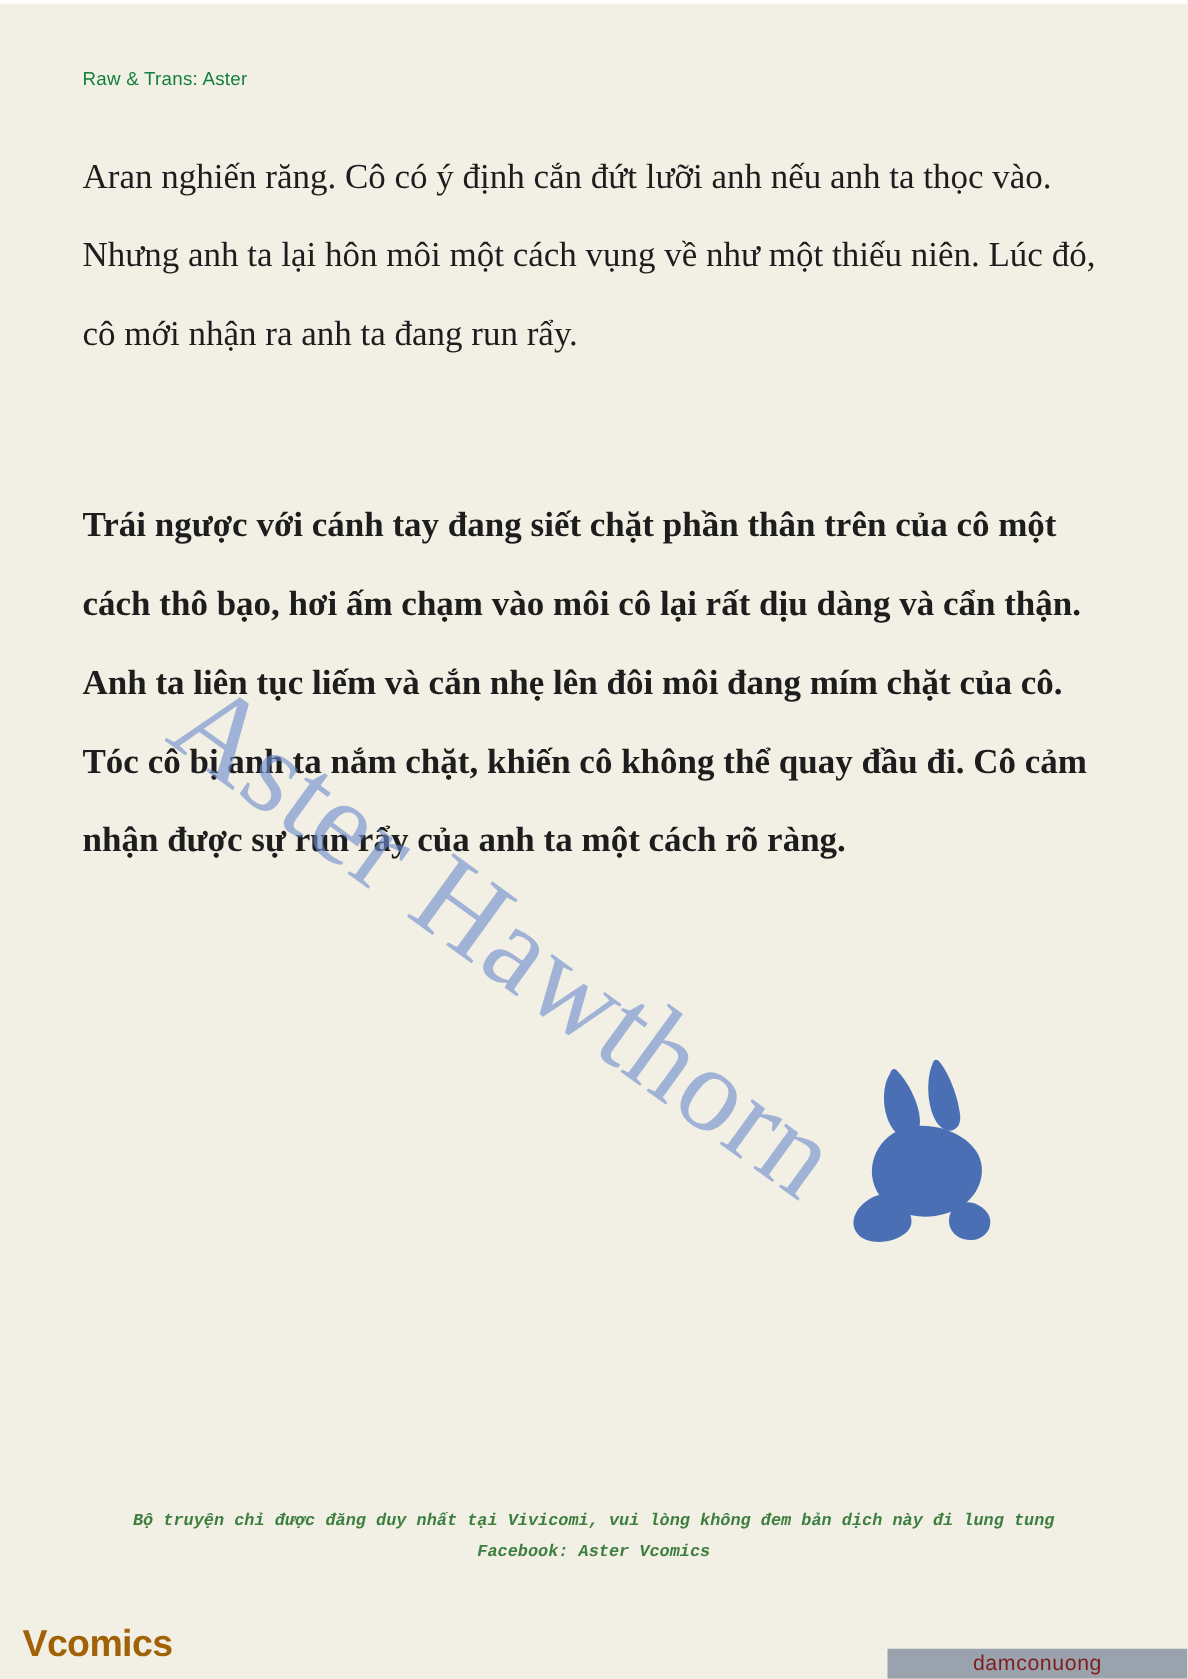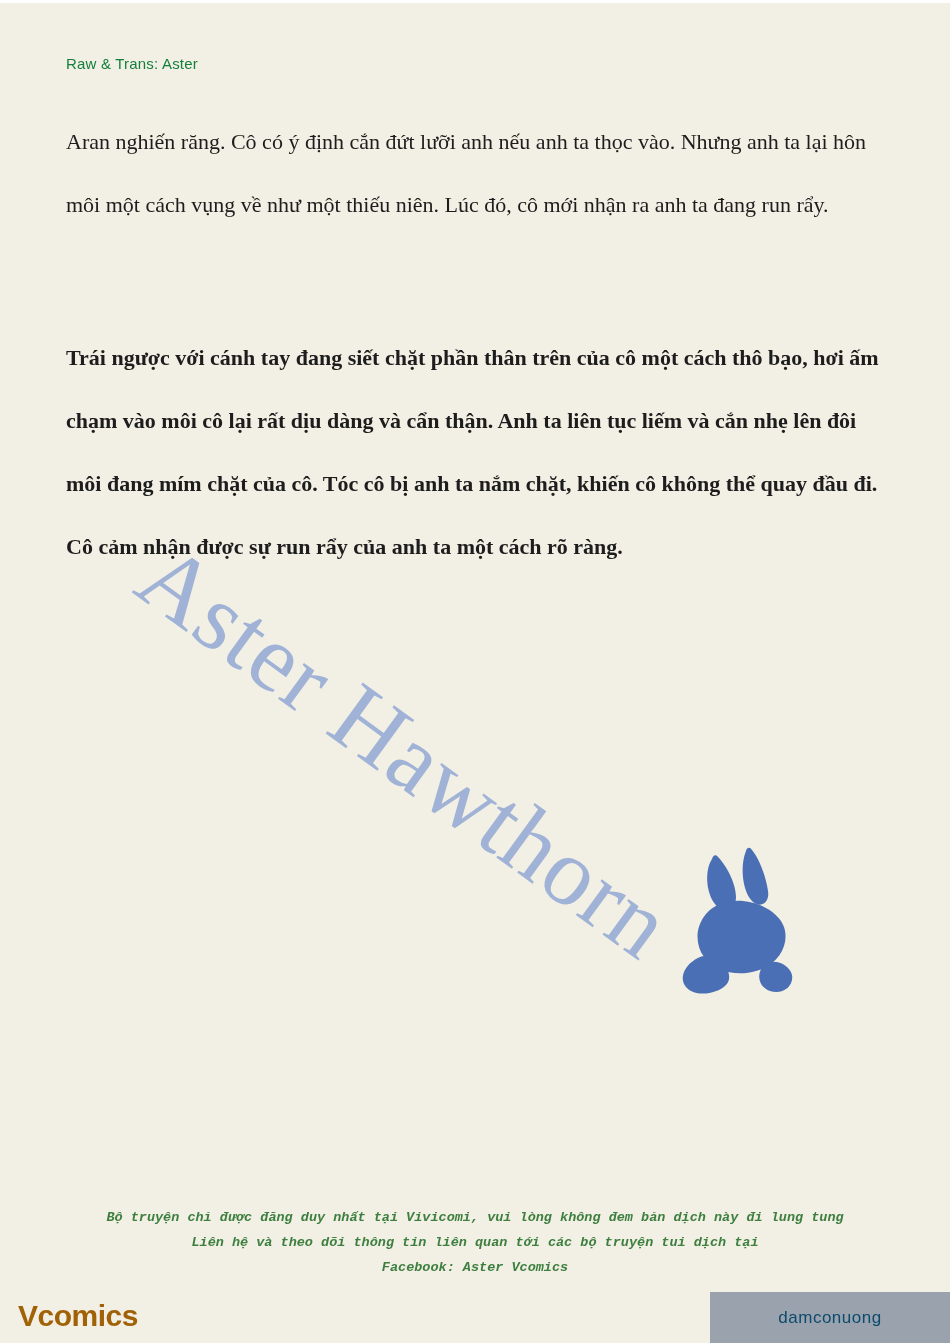"Aran nghiến răng. Cô có" .para { font-size: 22px -> 28px }
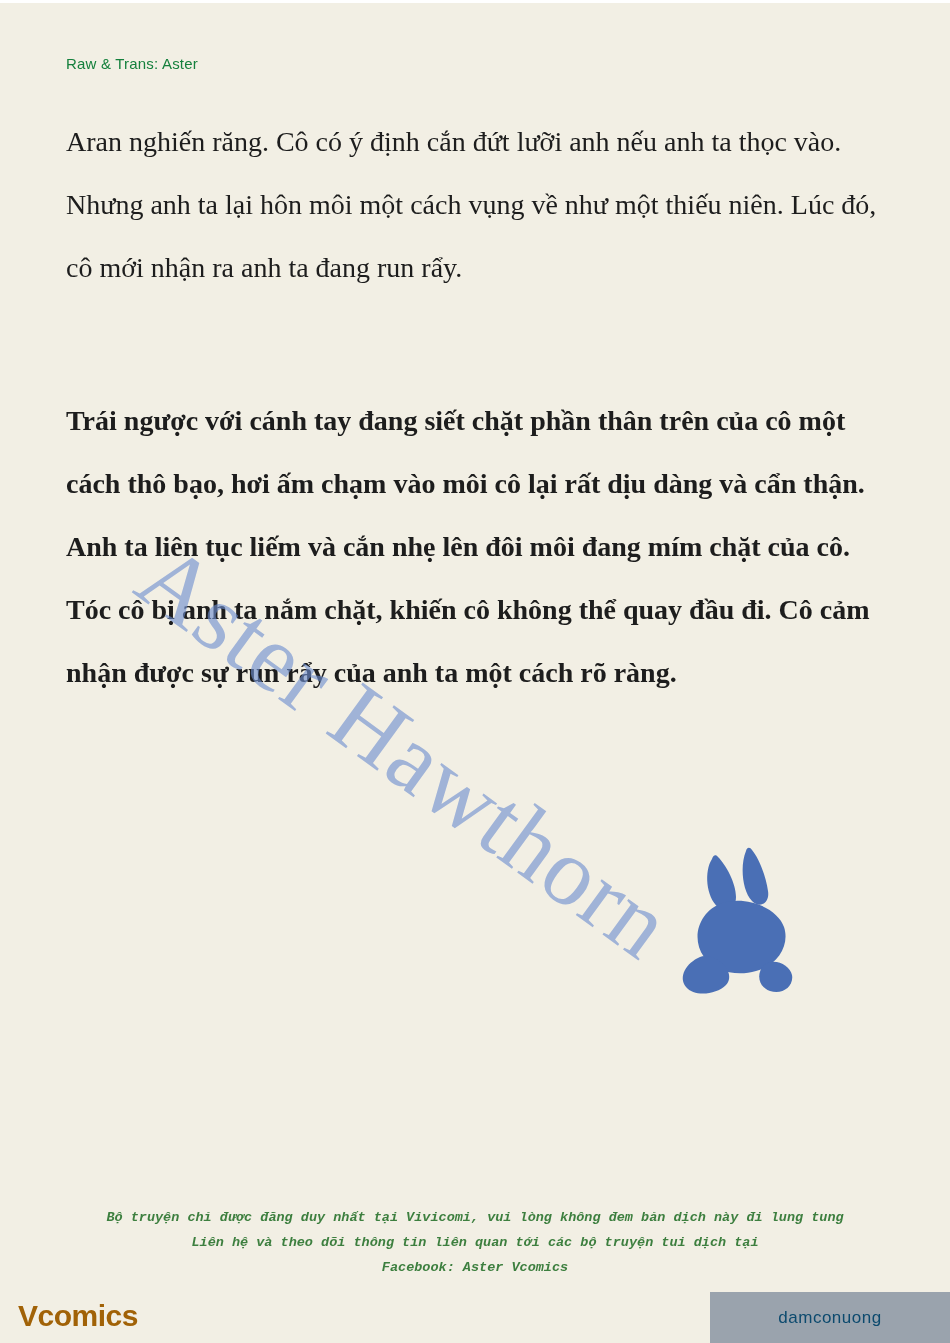"Liên hệ và theo dõi" div { html: <div>Liên hệ và theo dõi thông tin liên quan tới các bộ truyện tui dịch tại</div> -> none }
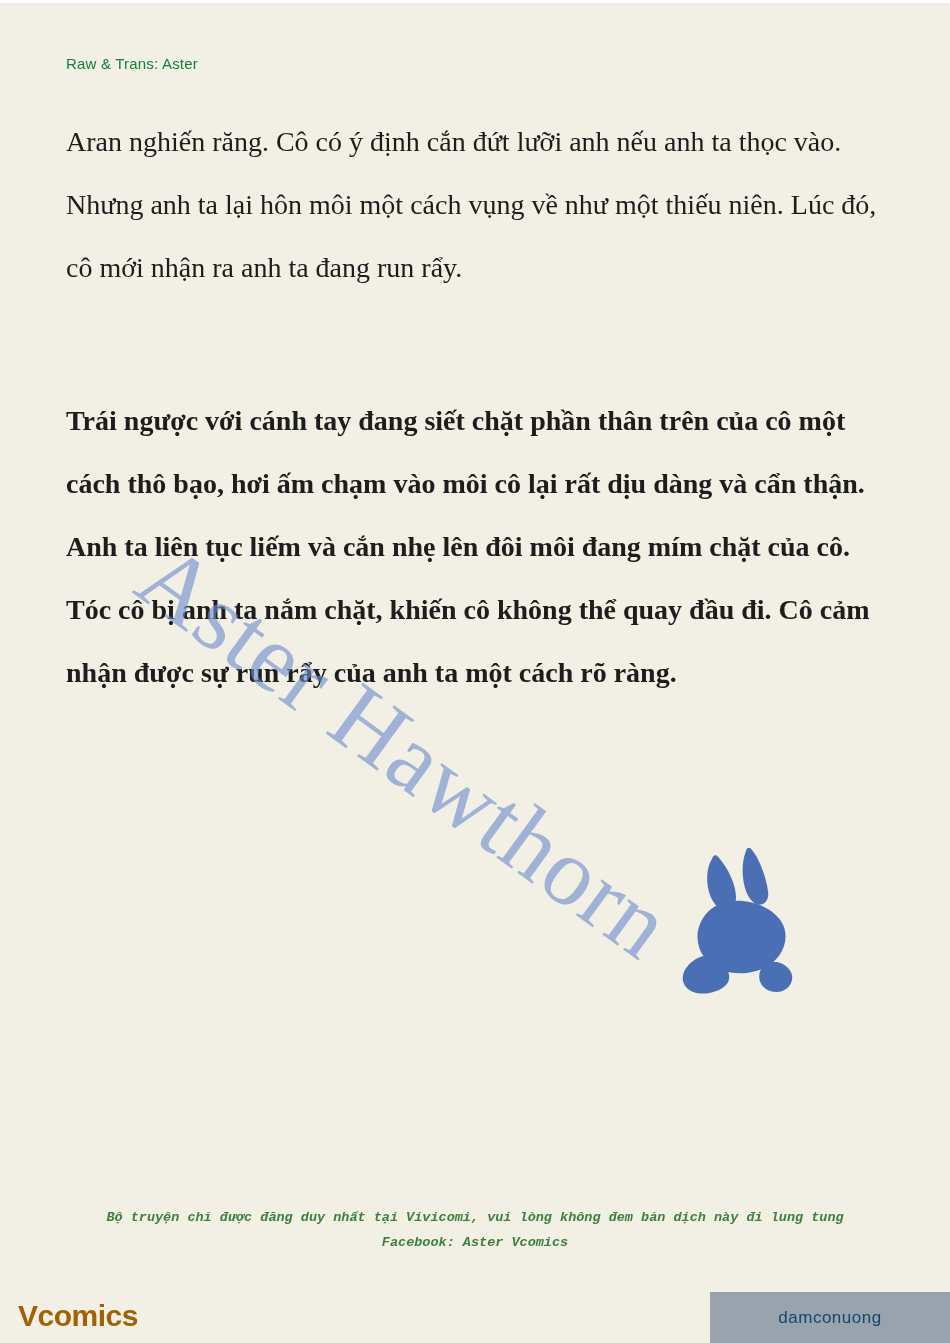"damconuong" .brand-right { color: #0c4a6e -> #7f1d1d; height: 51px -> 24px }
